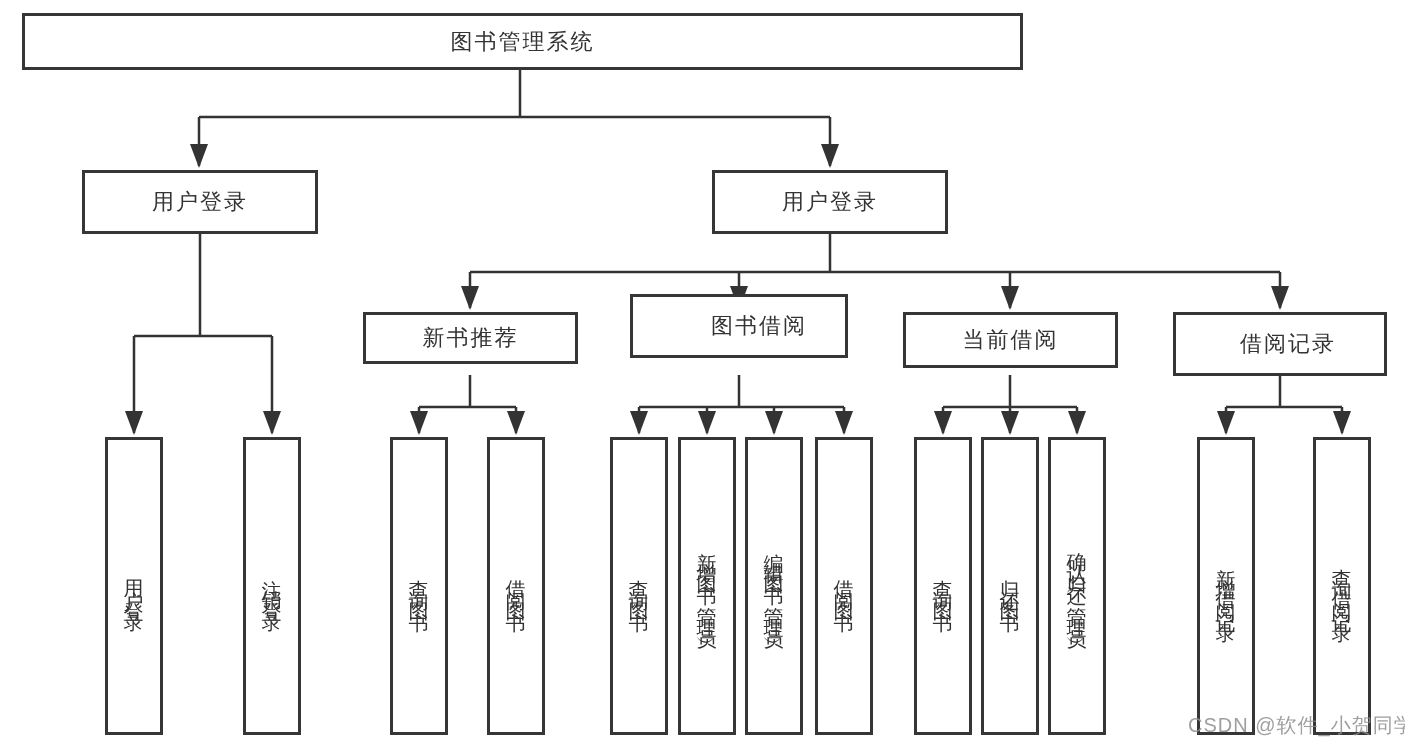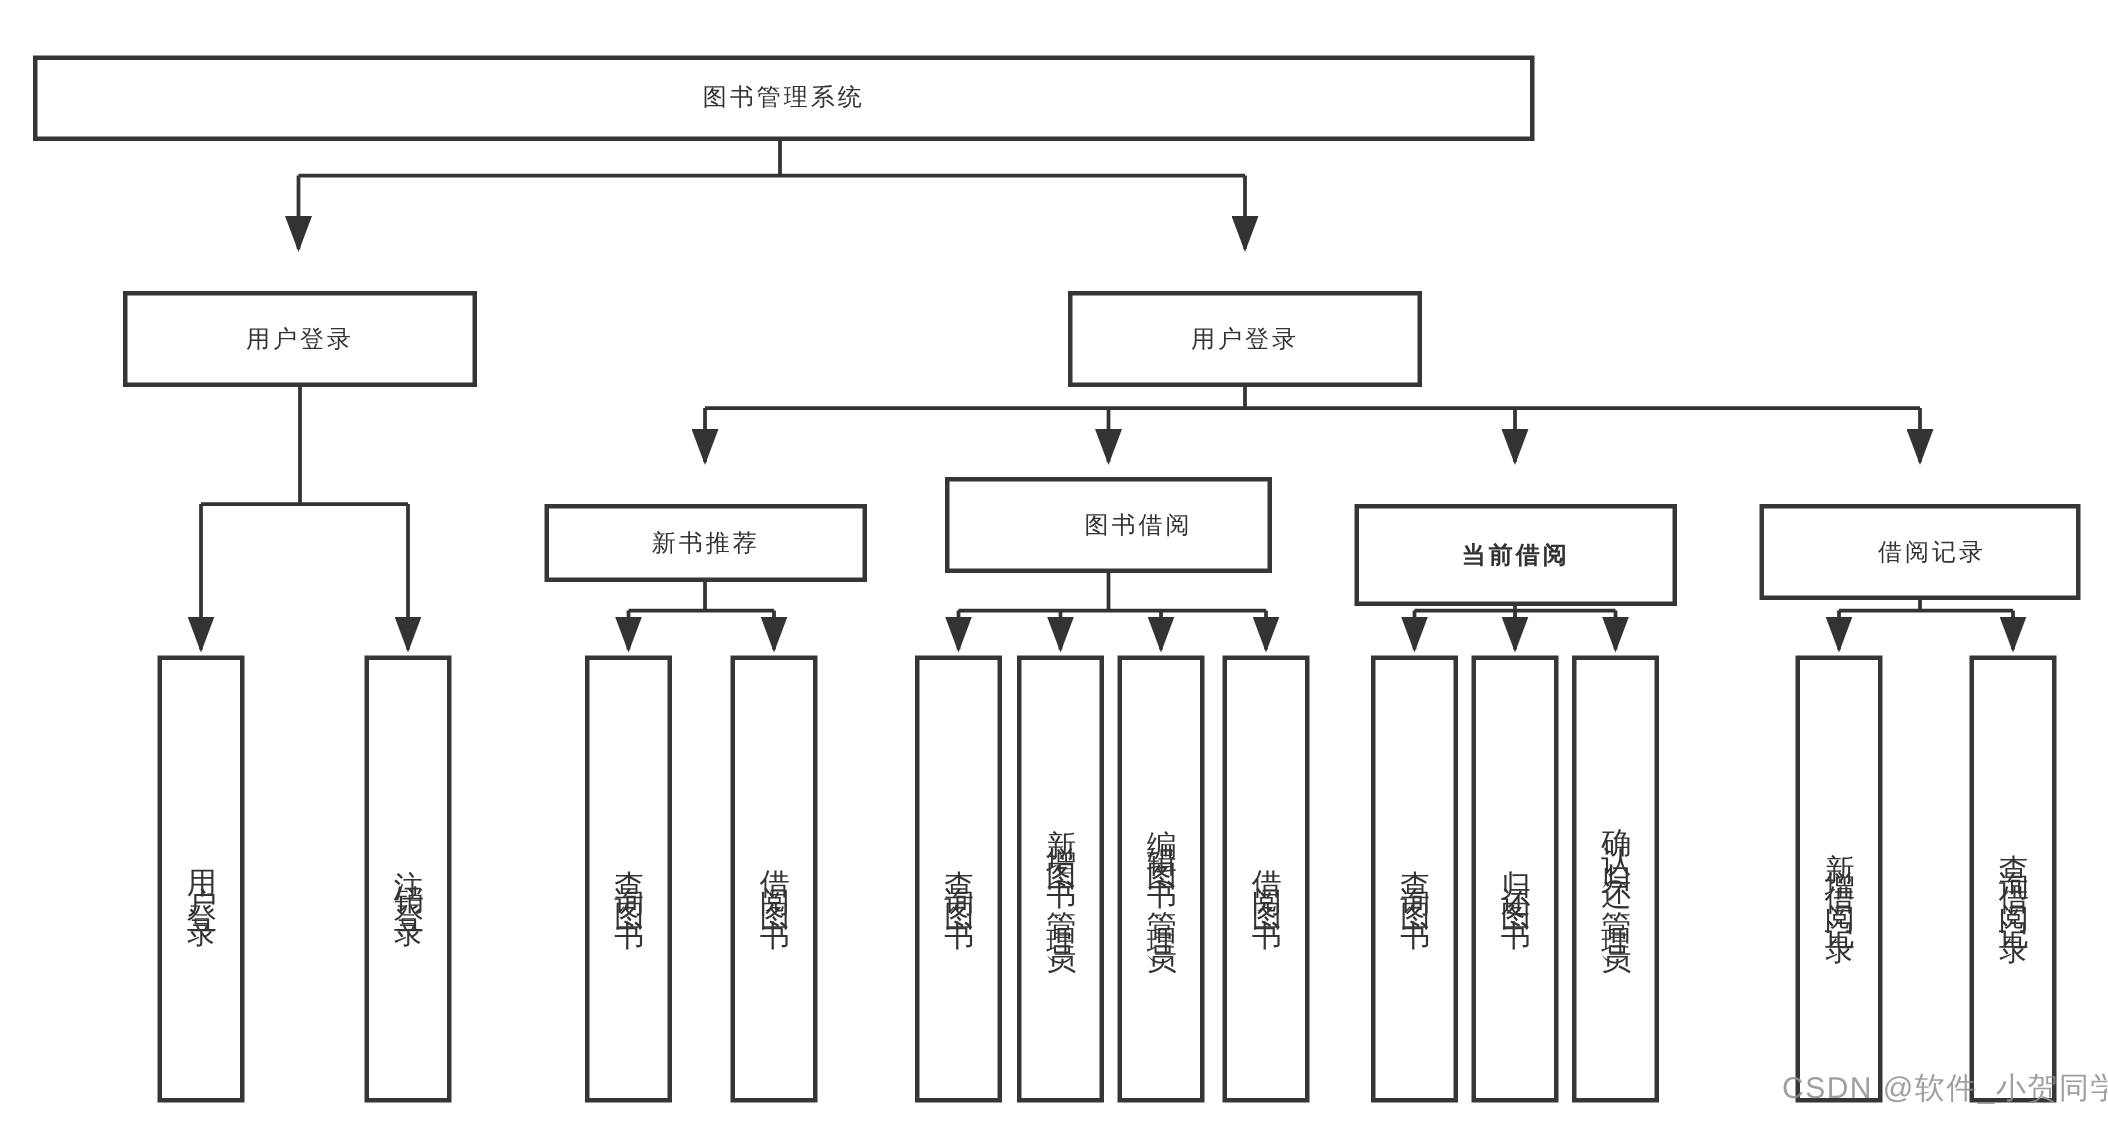"图书管理系统" .hnode { font-size: 16px -> 22px; margin-top: 24px -> none }
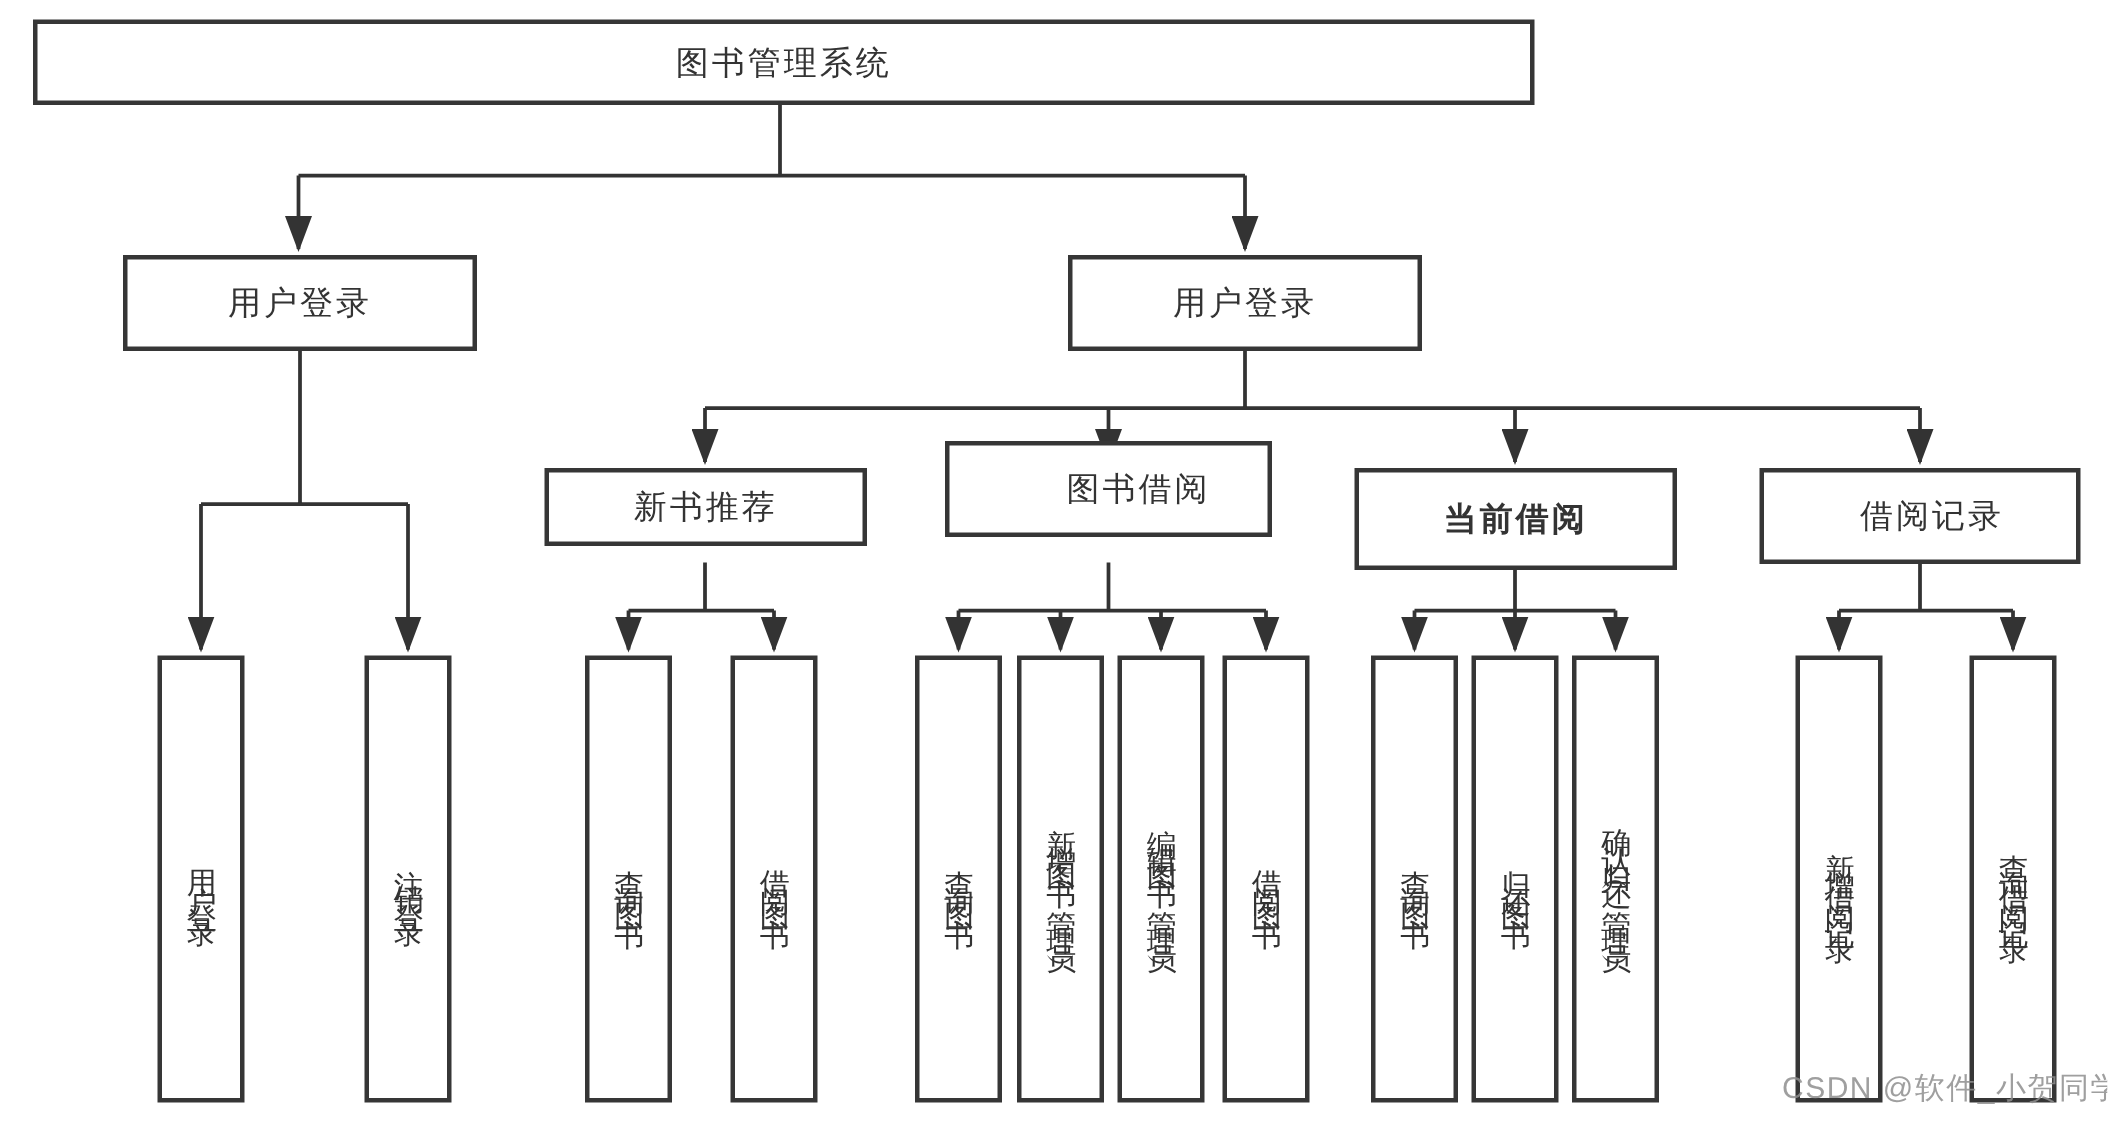"当前借阅" .n-current { font-weight: bold -> none; height: 68px -> 56px }
